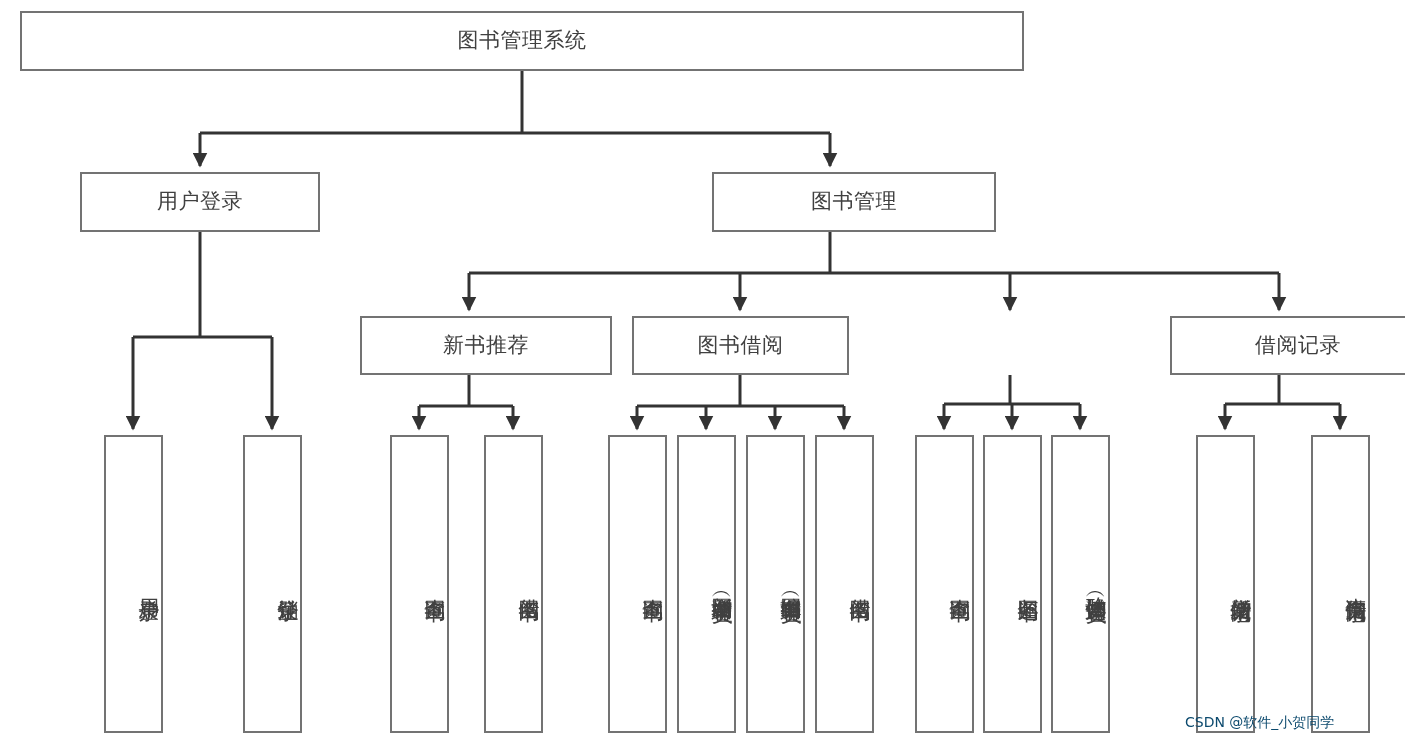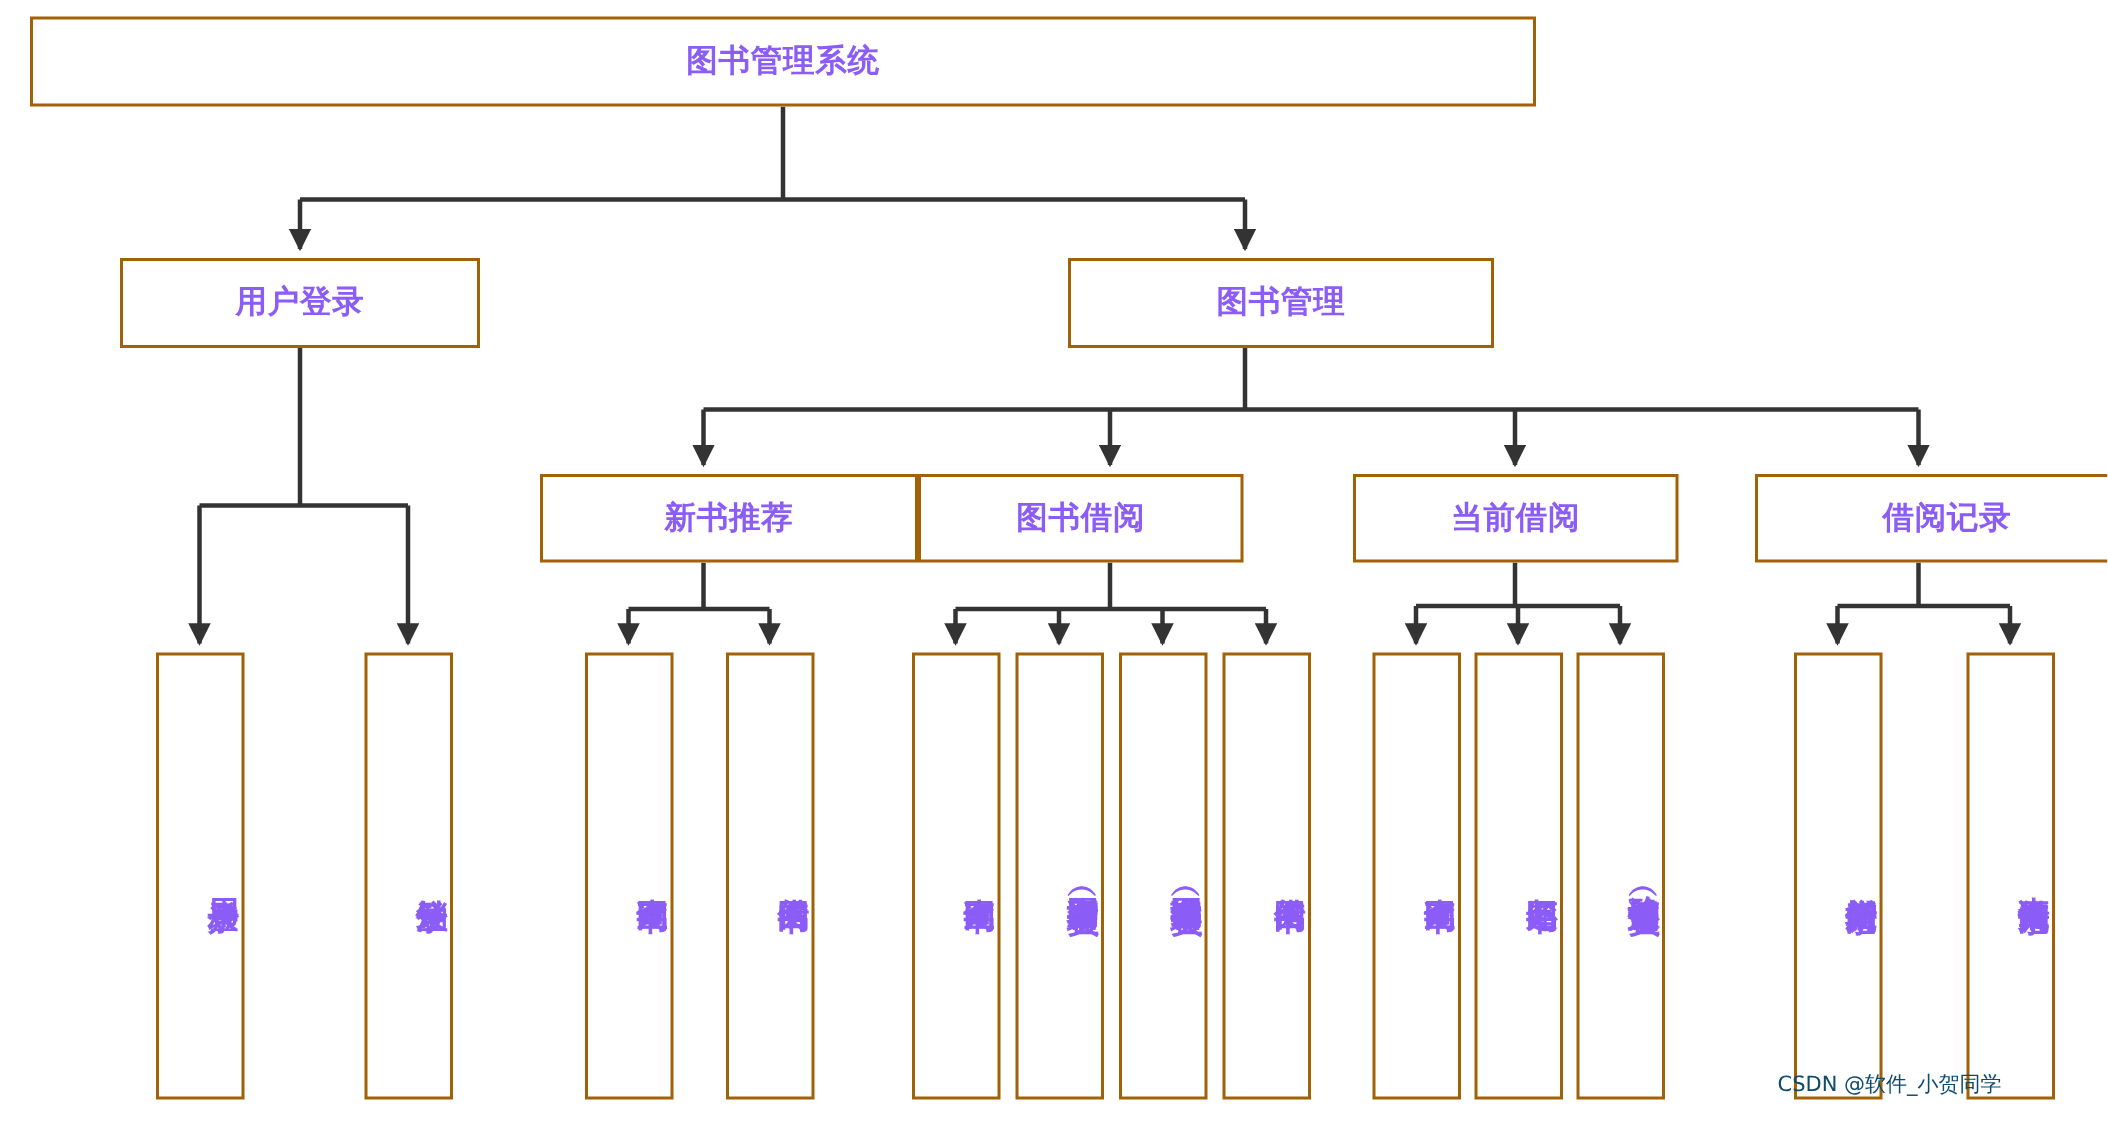"图书管理系统" .node { border: 2px solid #a16207 -> 2px solid #737373; color: #8b5cf6 -> #404040; font-weight: bold -> none }
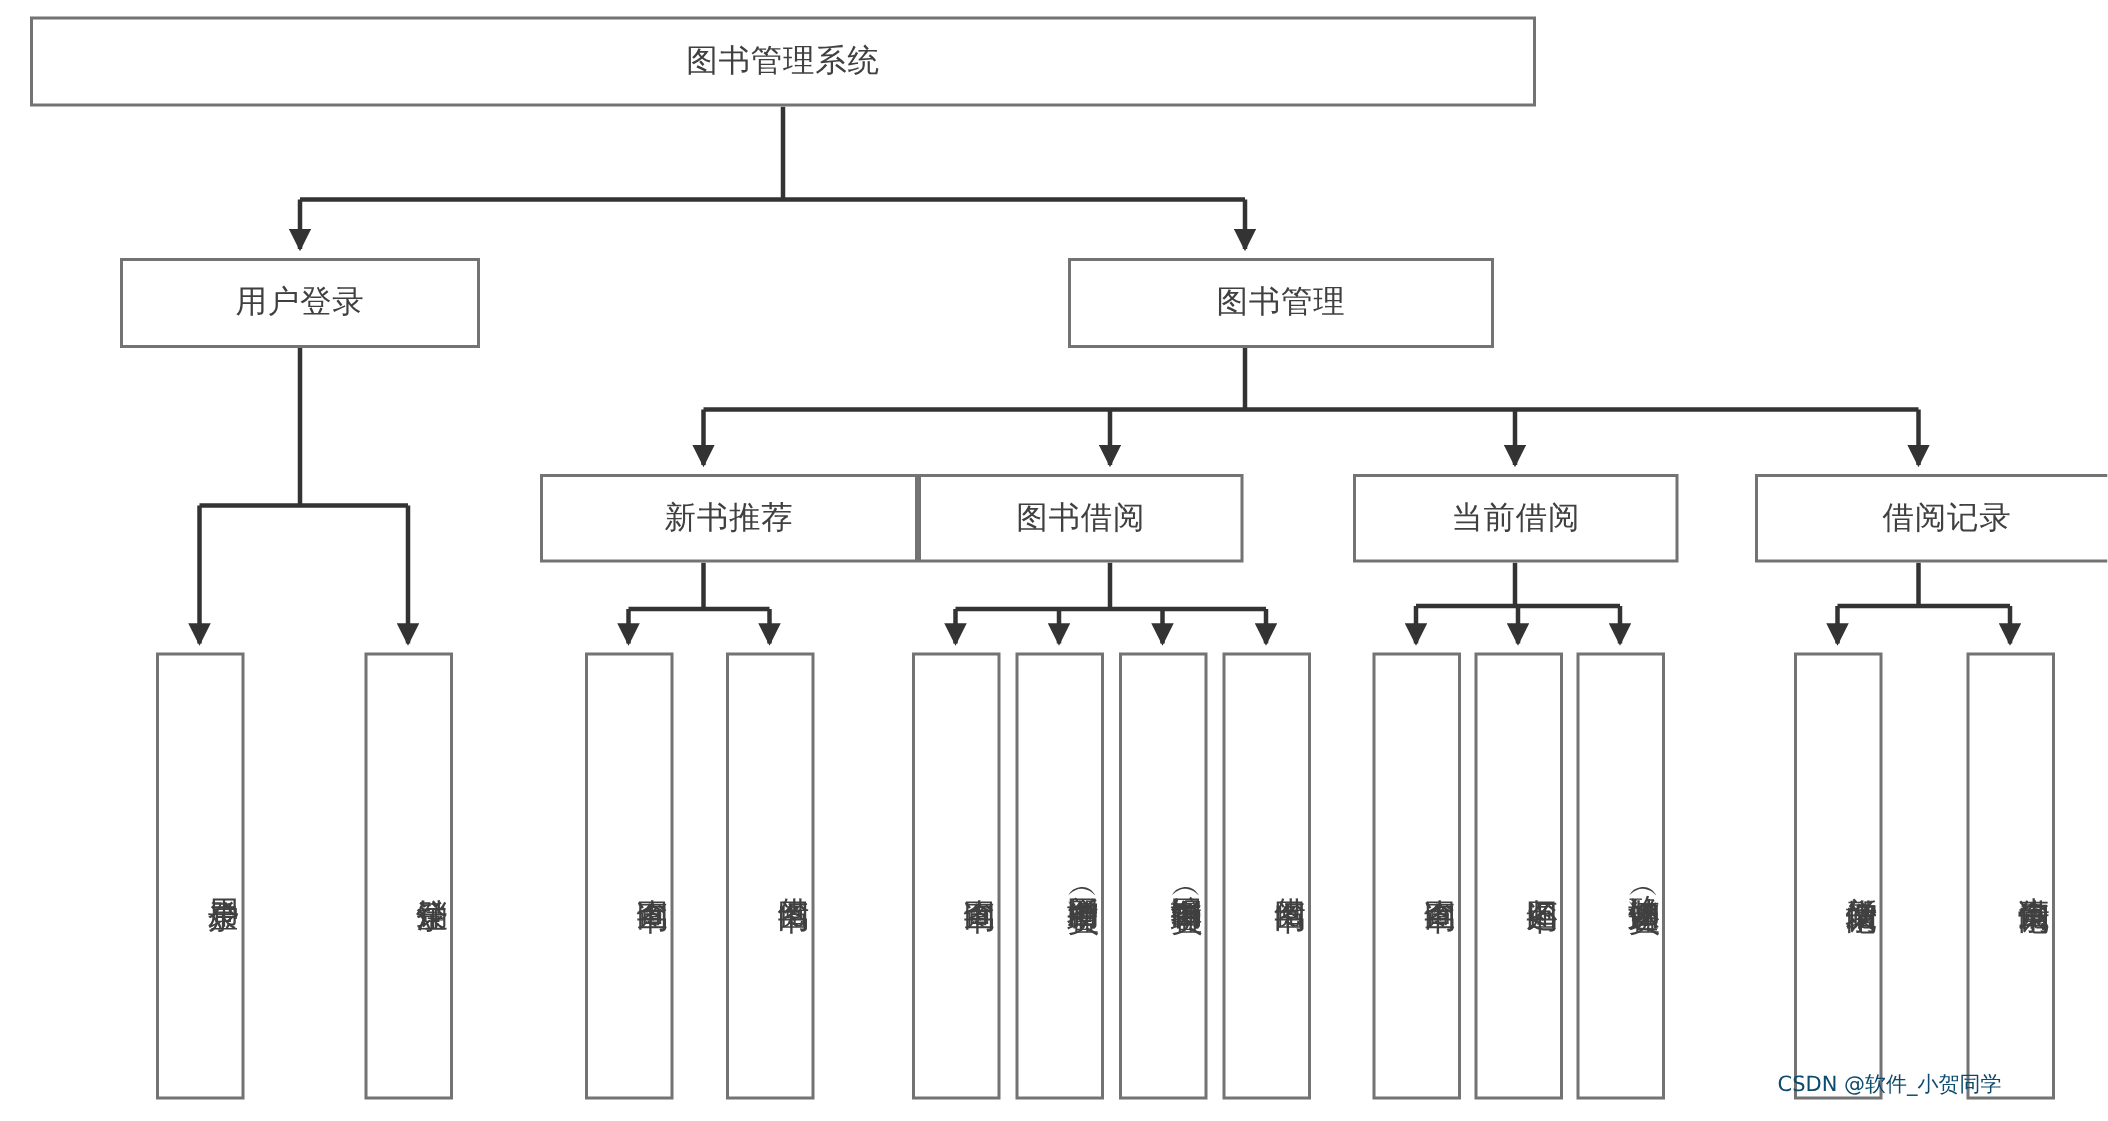"图书借阅" #node-book-borrow { left: 612px -> 632px }
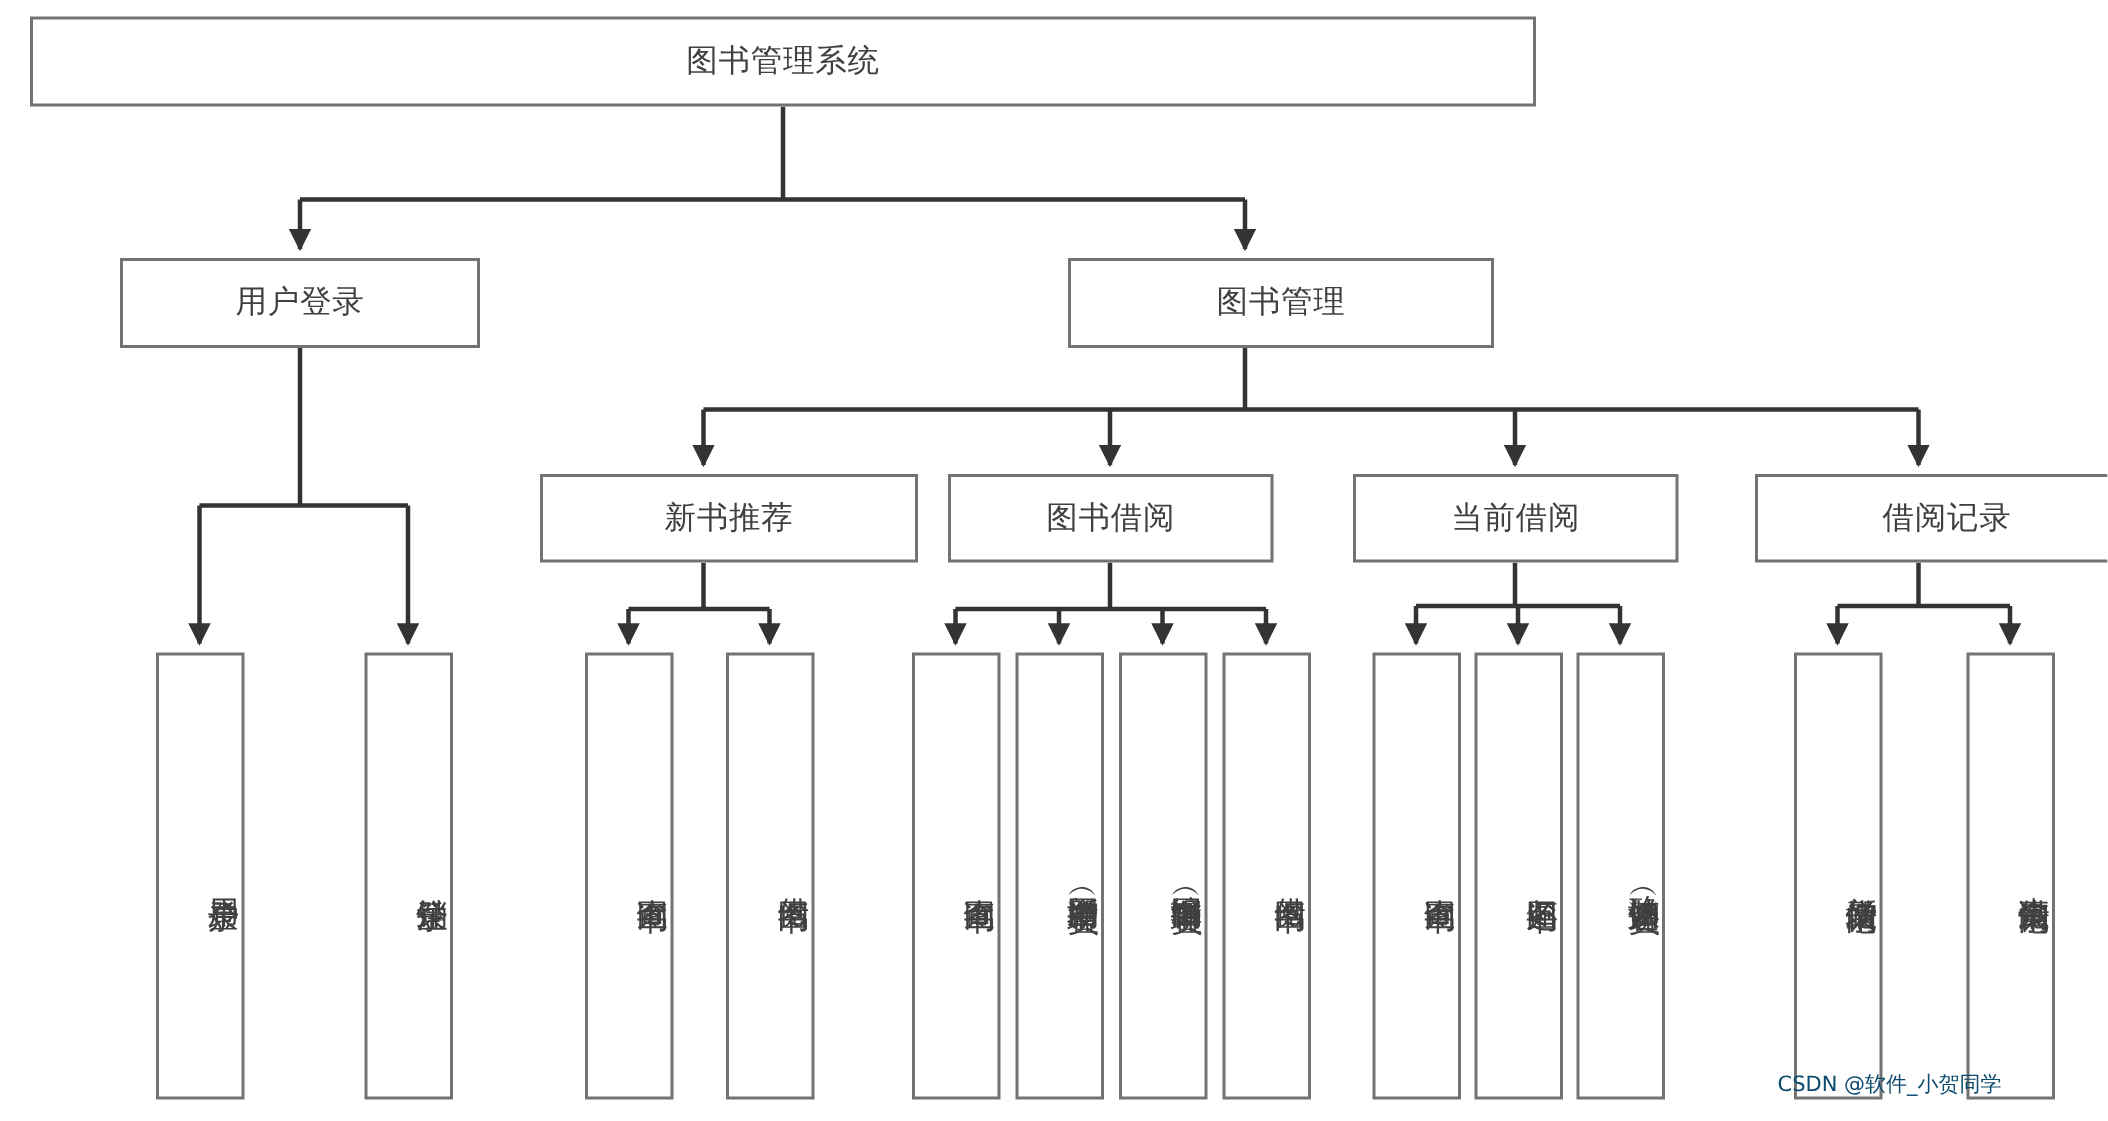"当前借阅" div.node { html: <div> <span>当前借阅</span> </div> -> none }
